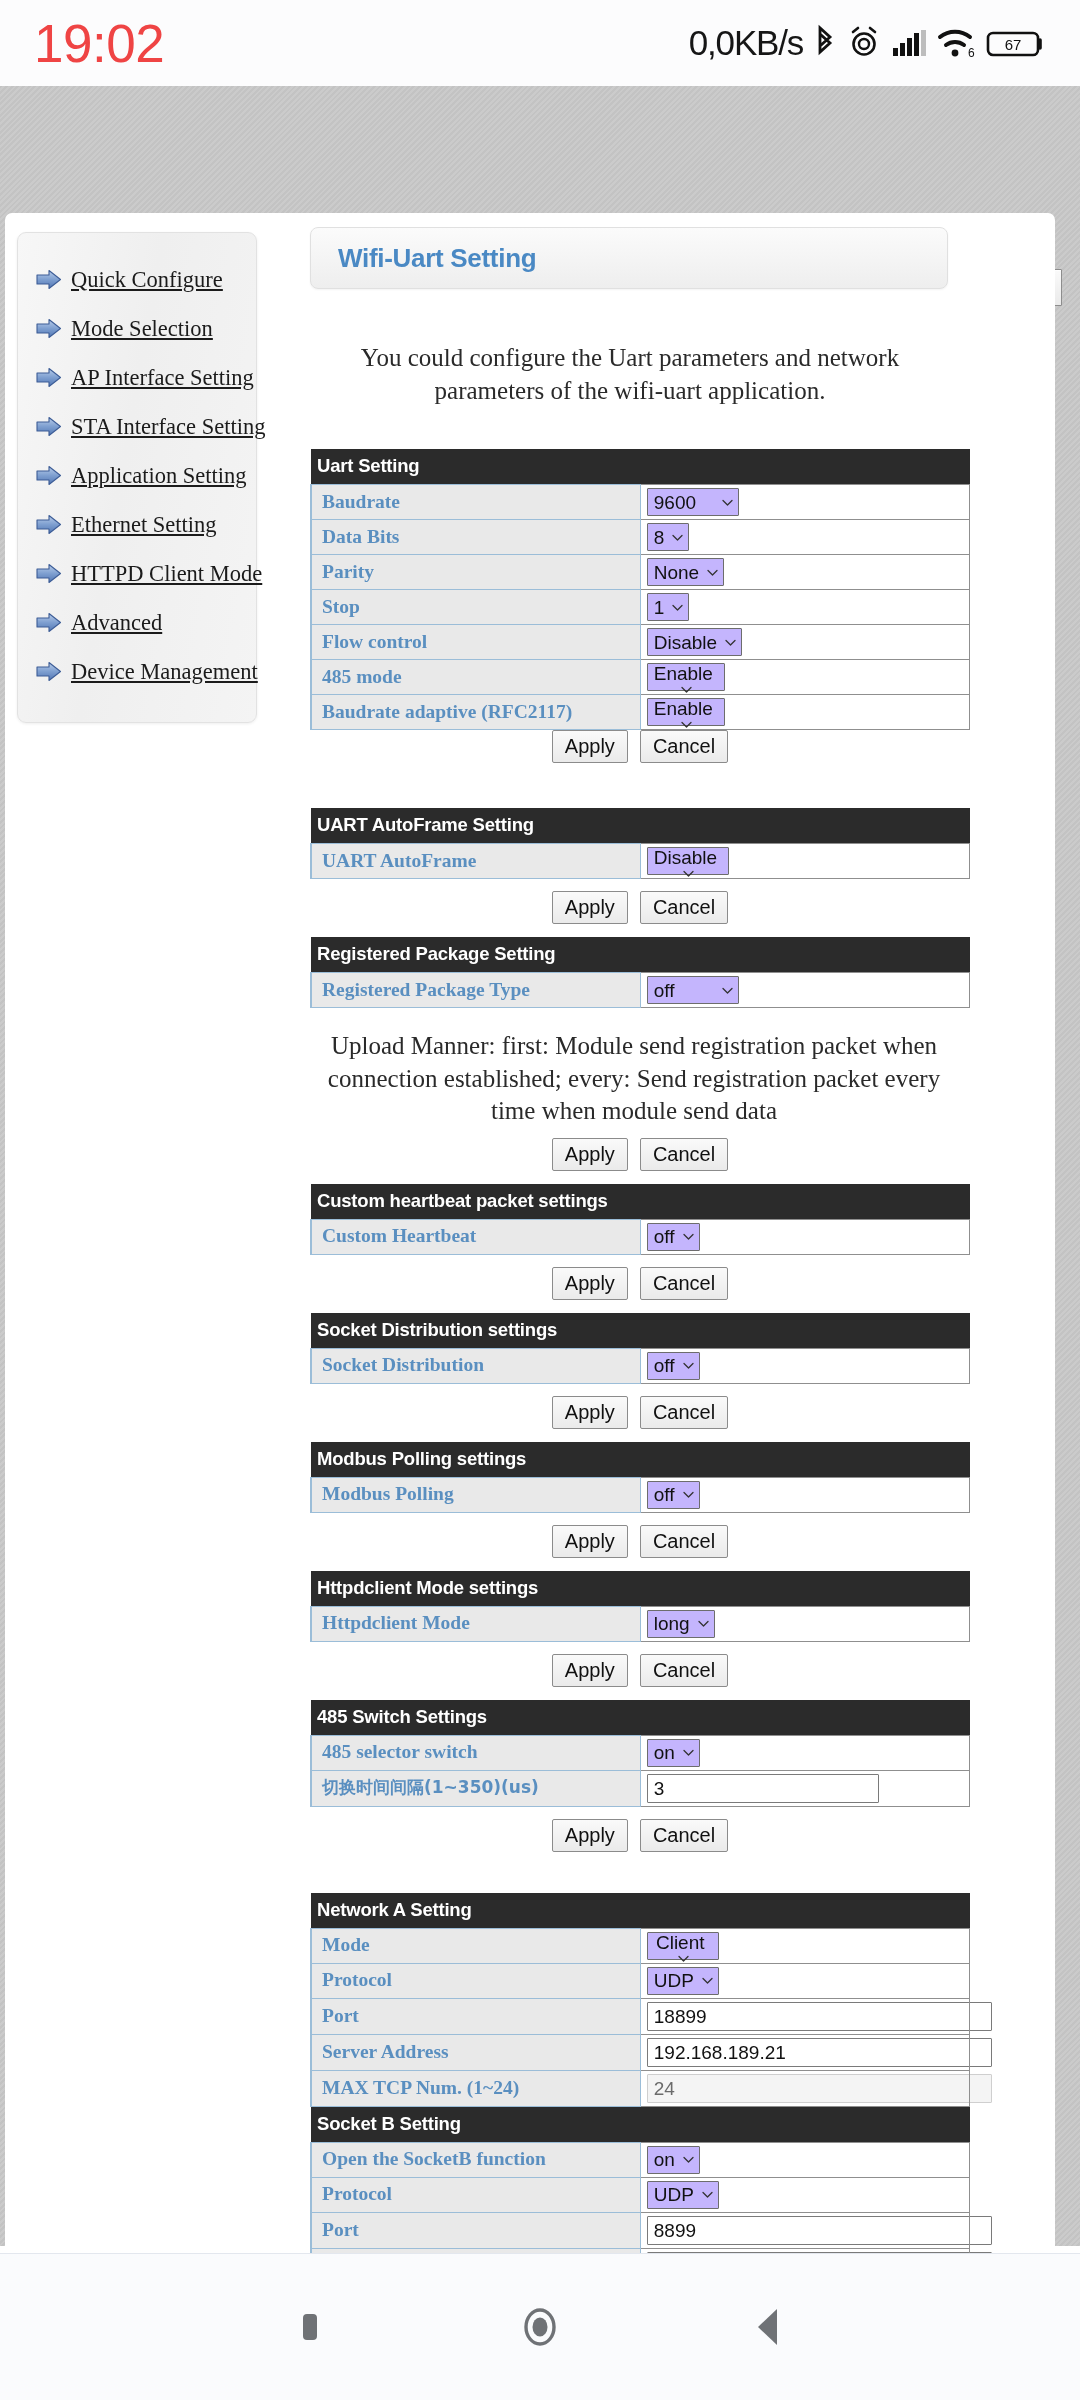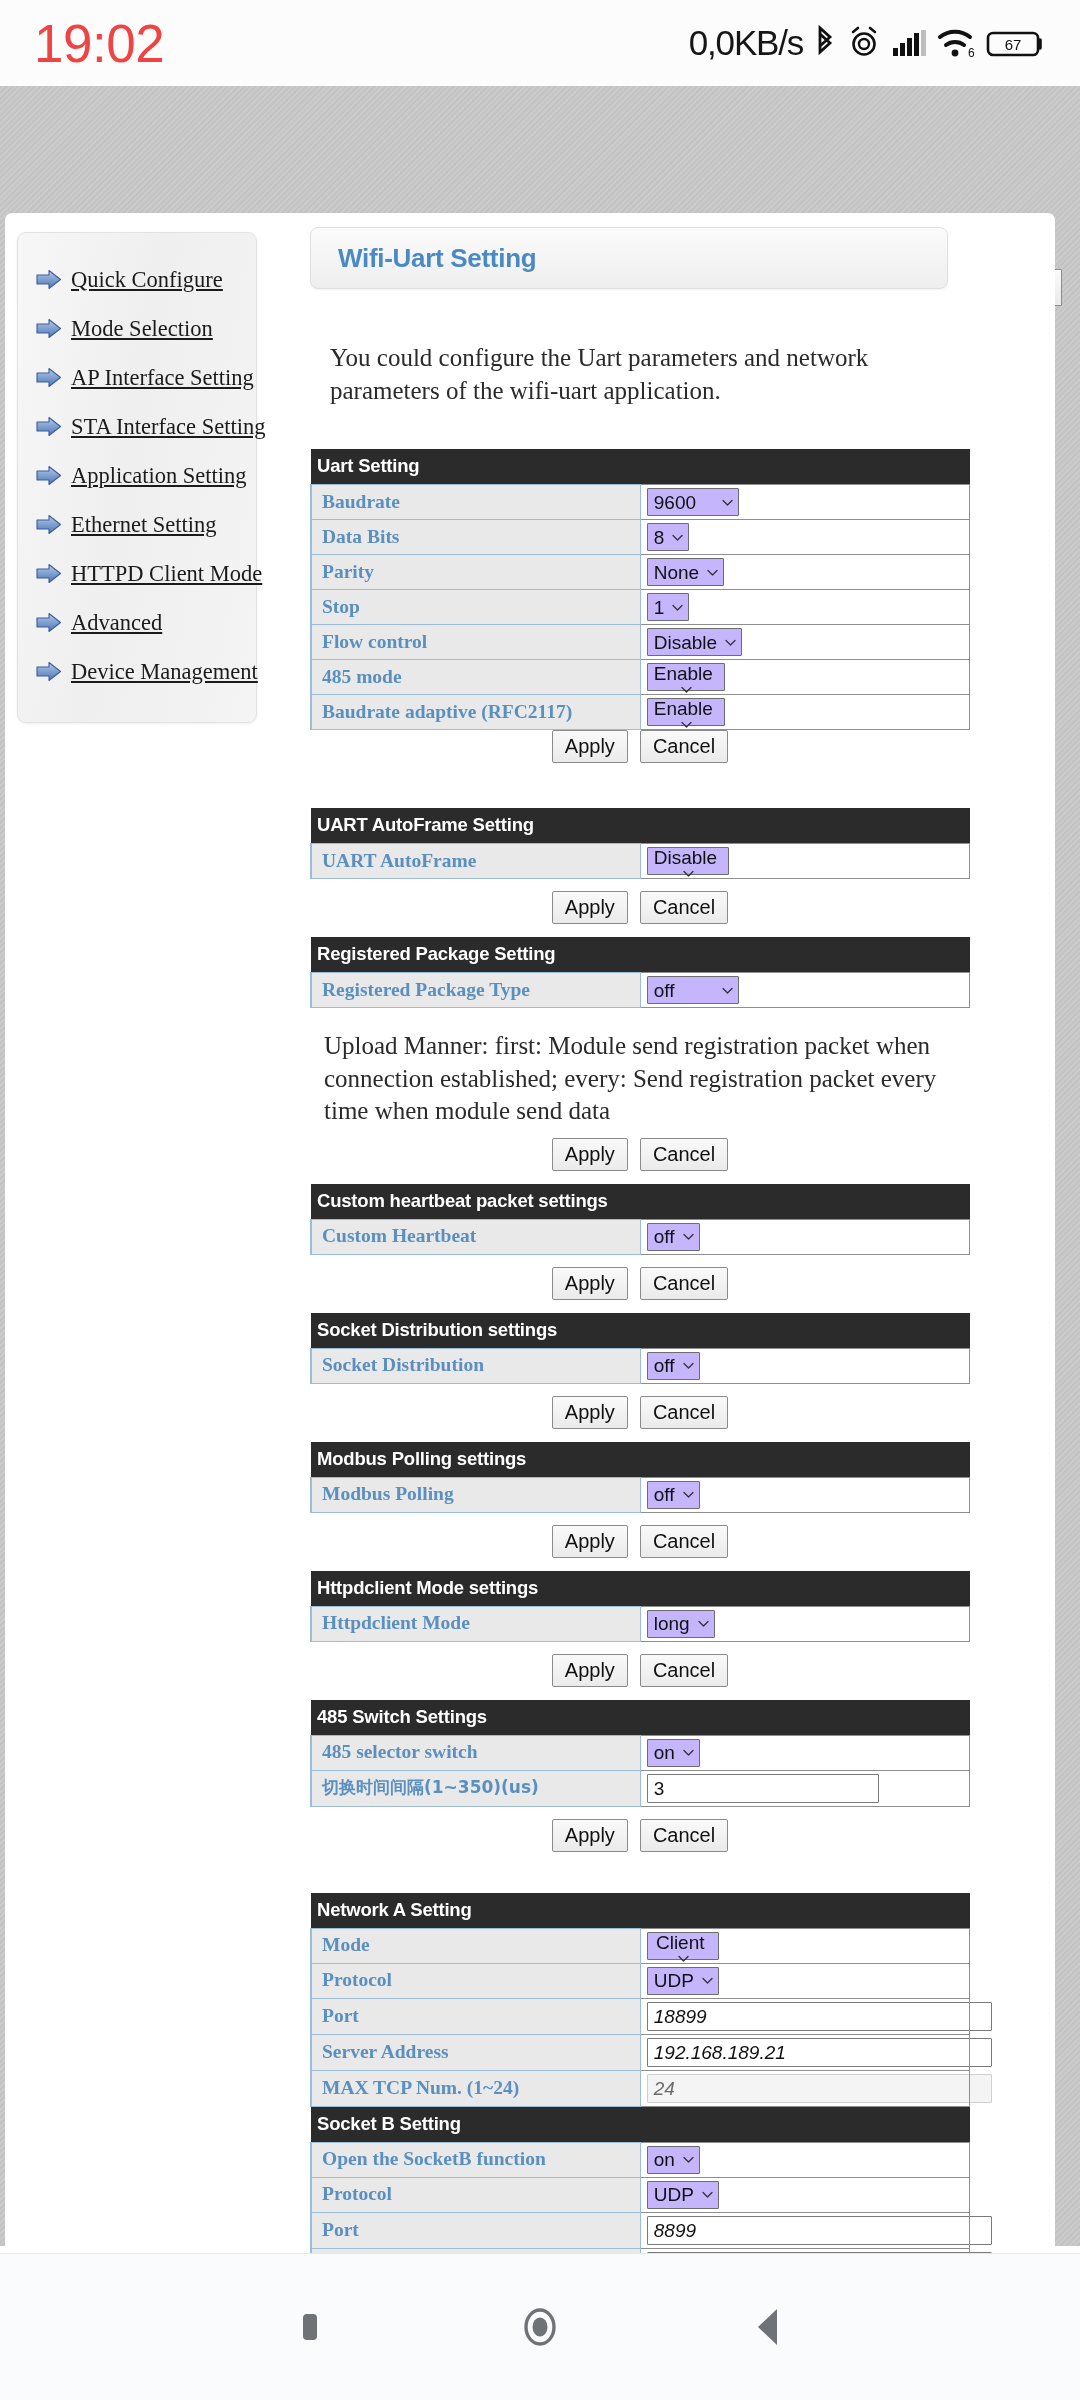"You could configure the Uart" .para { text-align: none -> center }
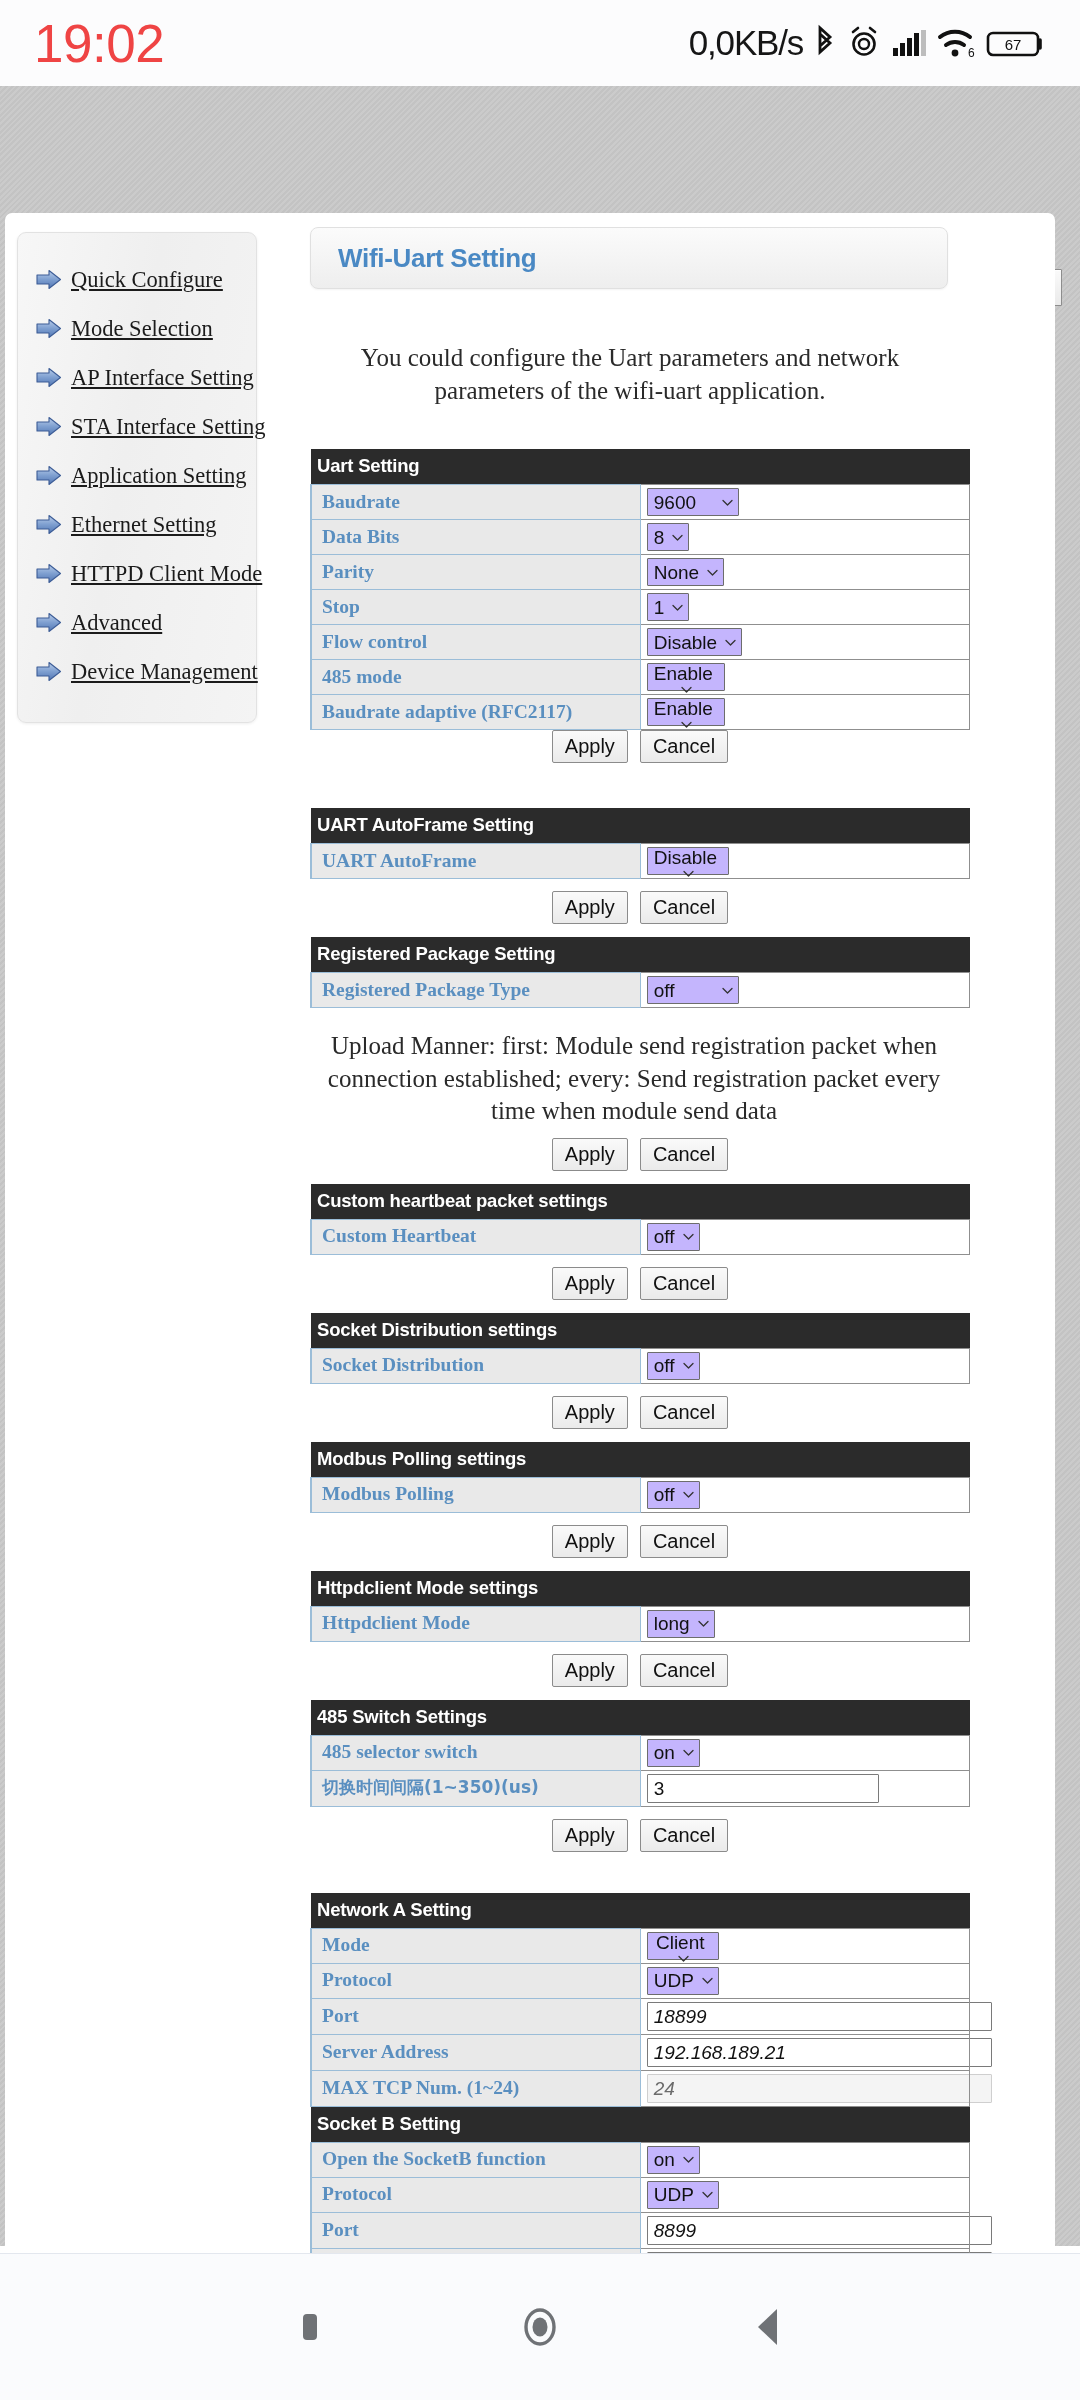"18899" .w340 { font-style: italic -> none }
